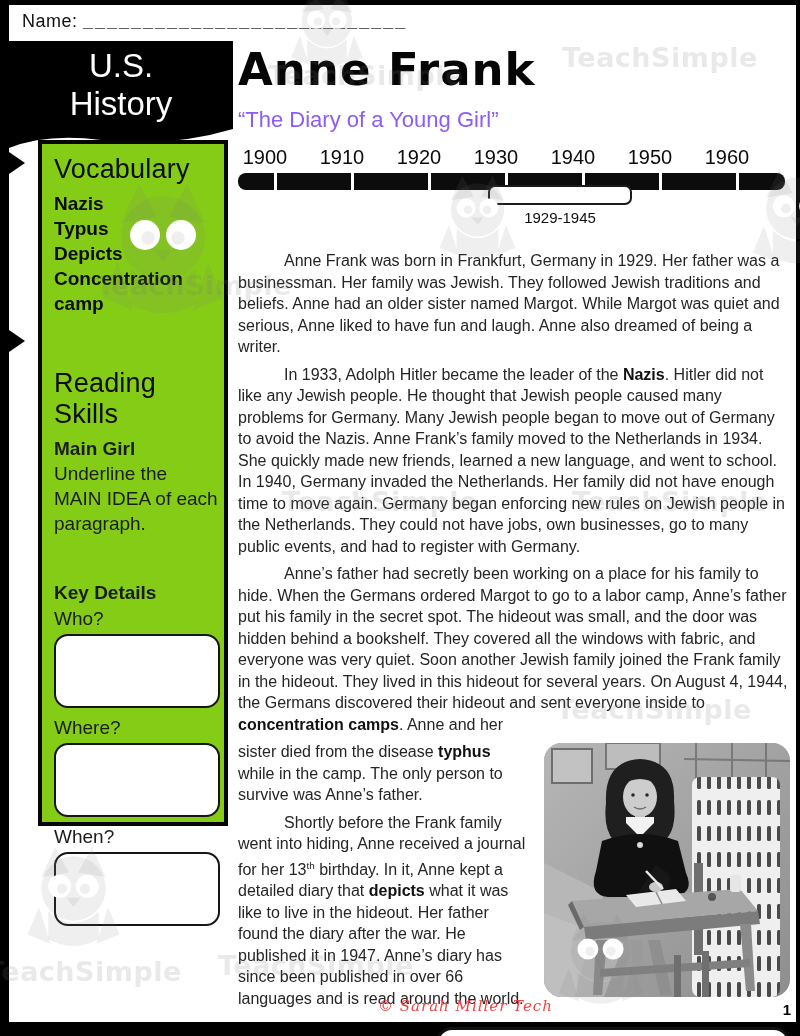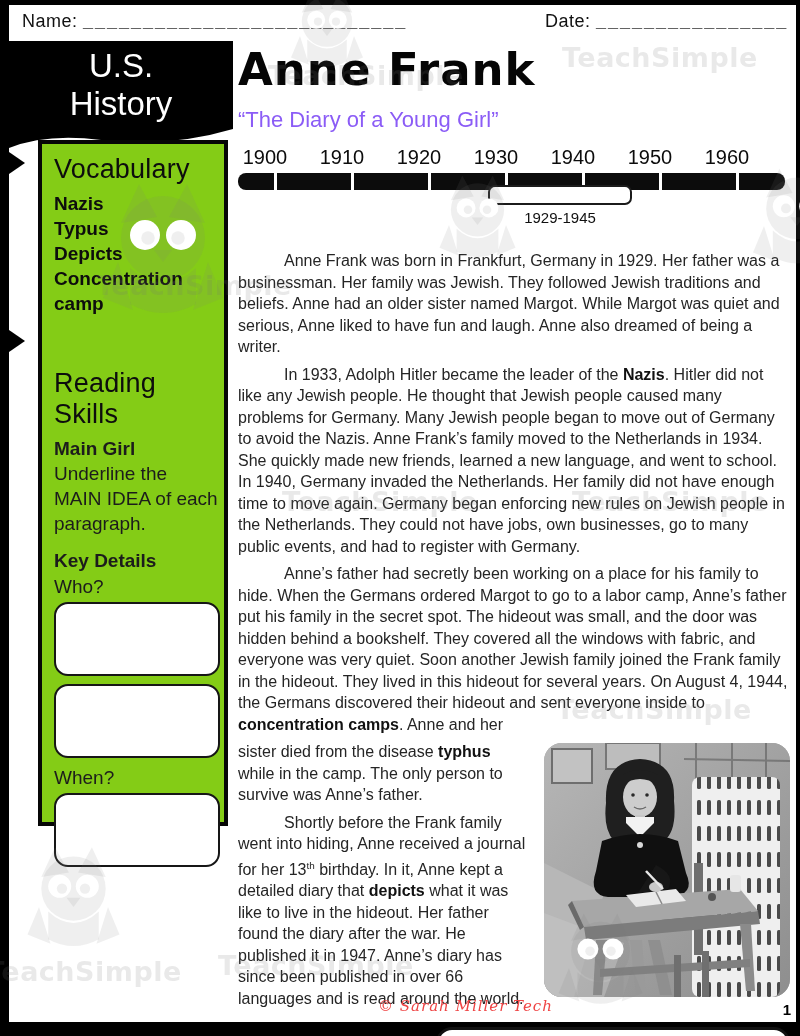"Date: ________________" div.hdr { html: <div> <span>Date:</span> <span>________________</span> </div> -> none }
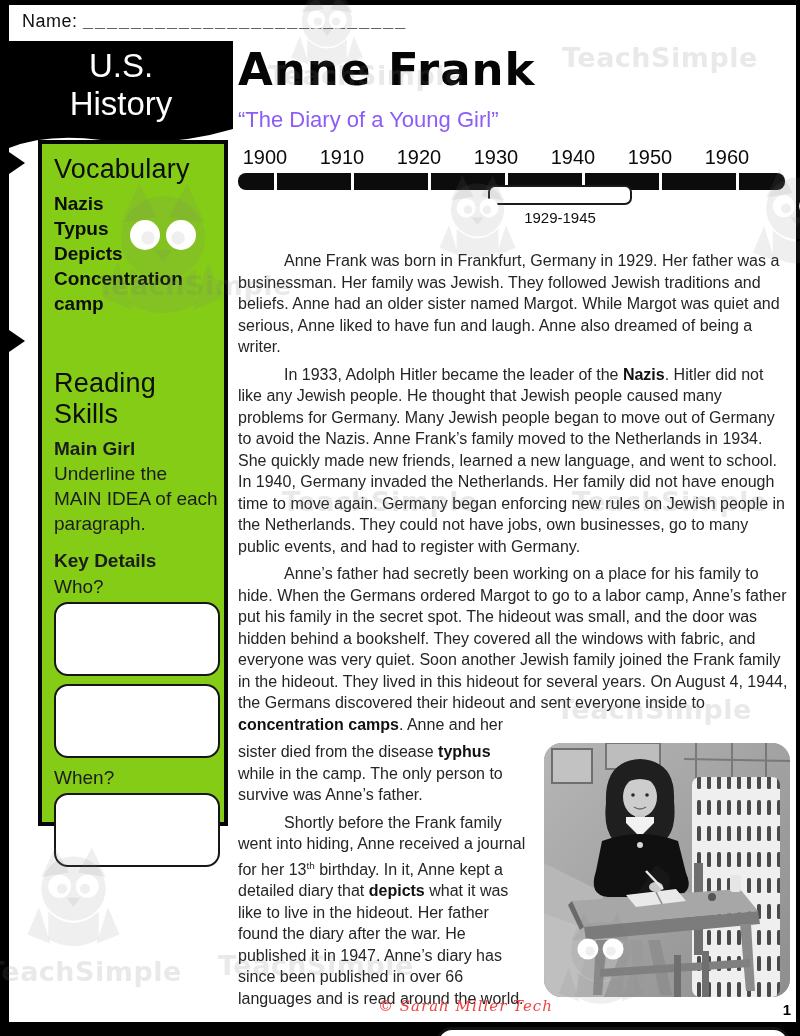"Key Details" .sb-sub.keydetails { margin-top: 12px -> 44px }
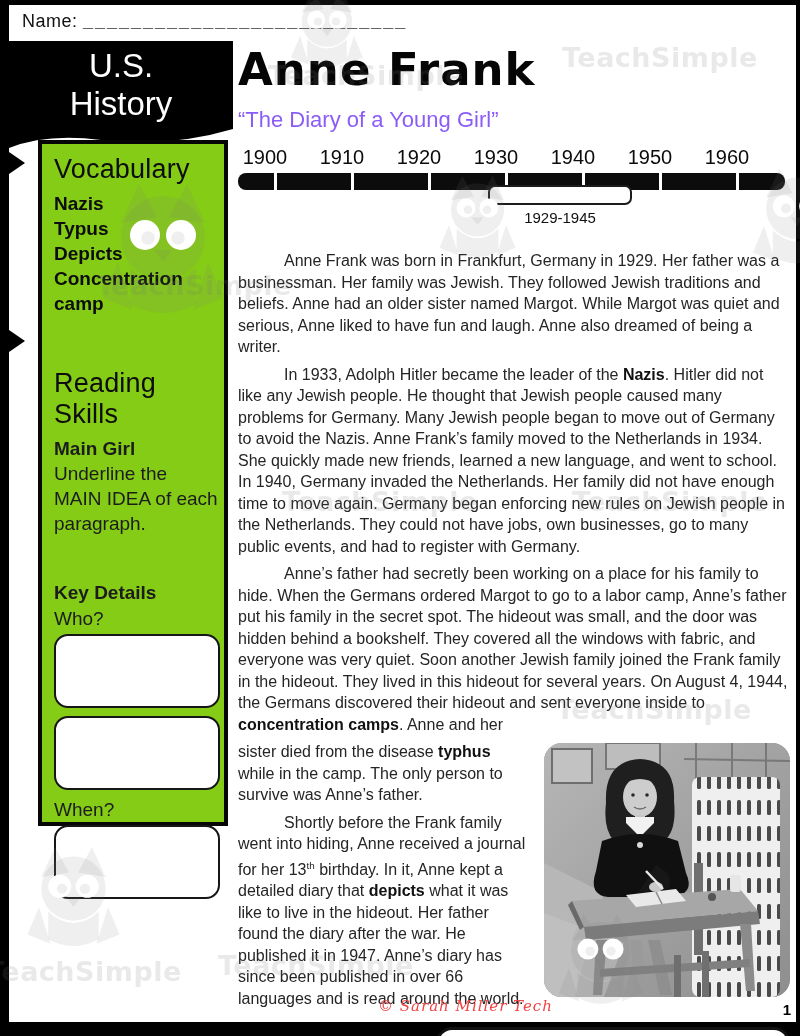"Where?" div.q-label { html: none -> <div>Where?</div> }
